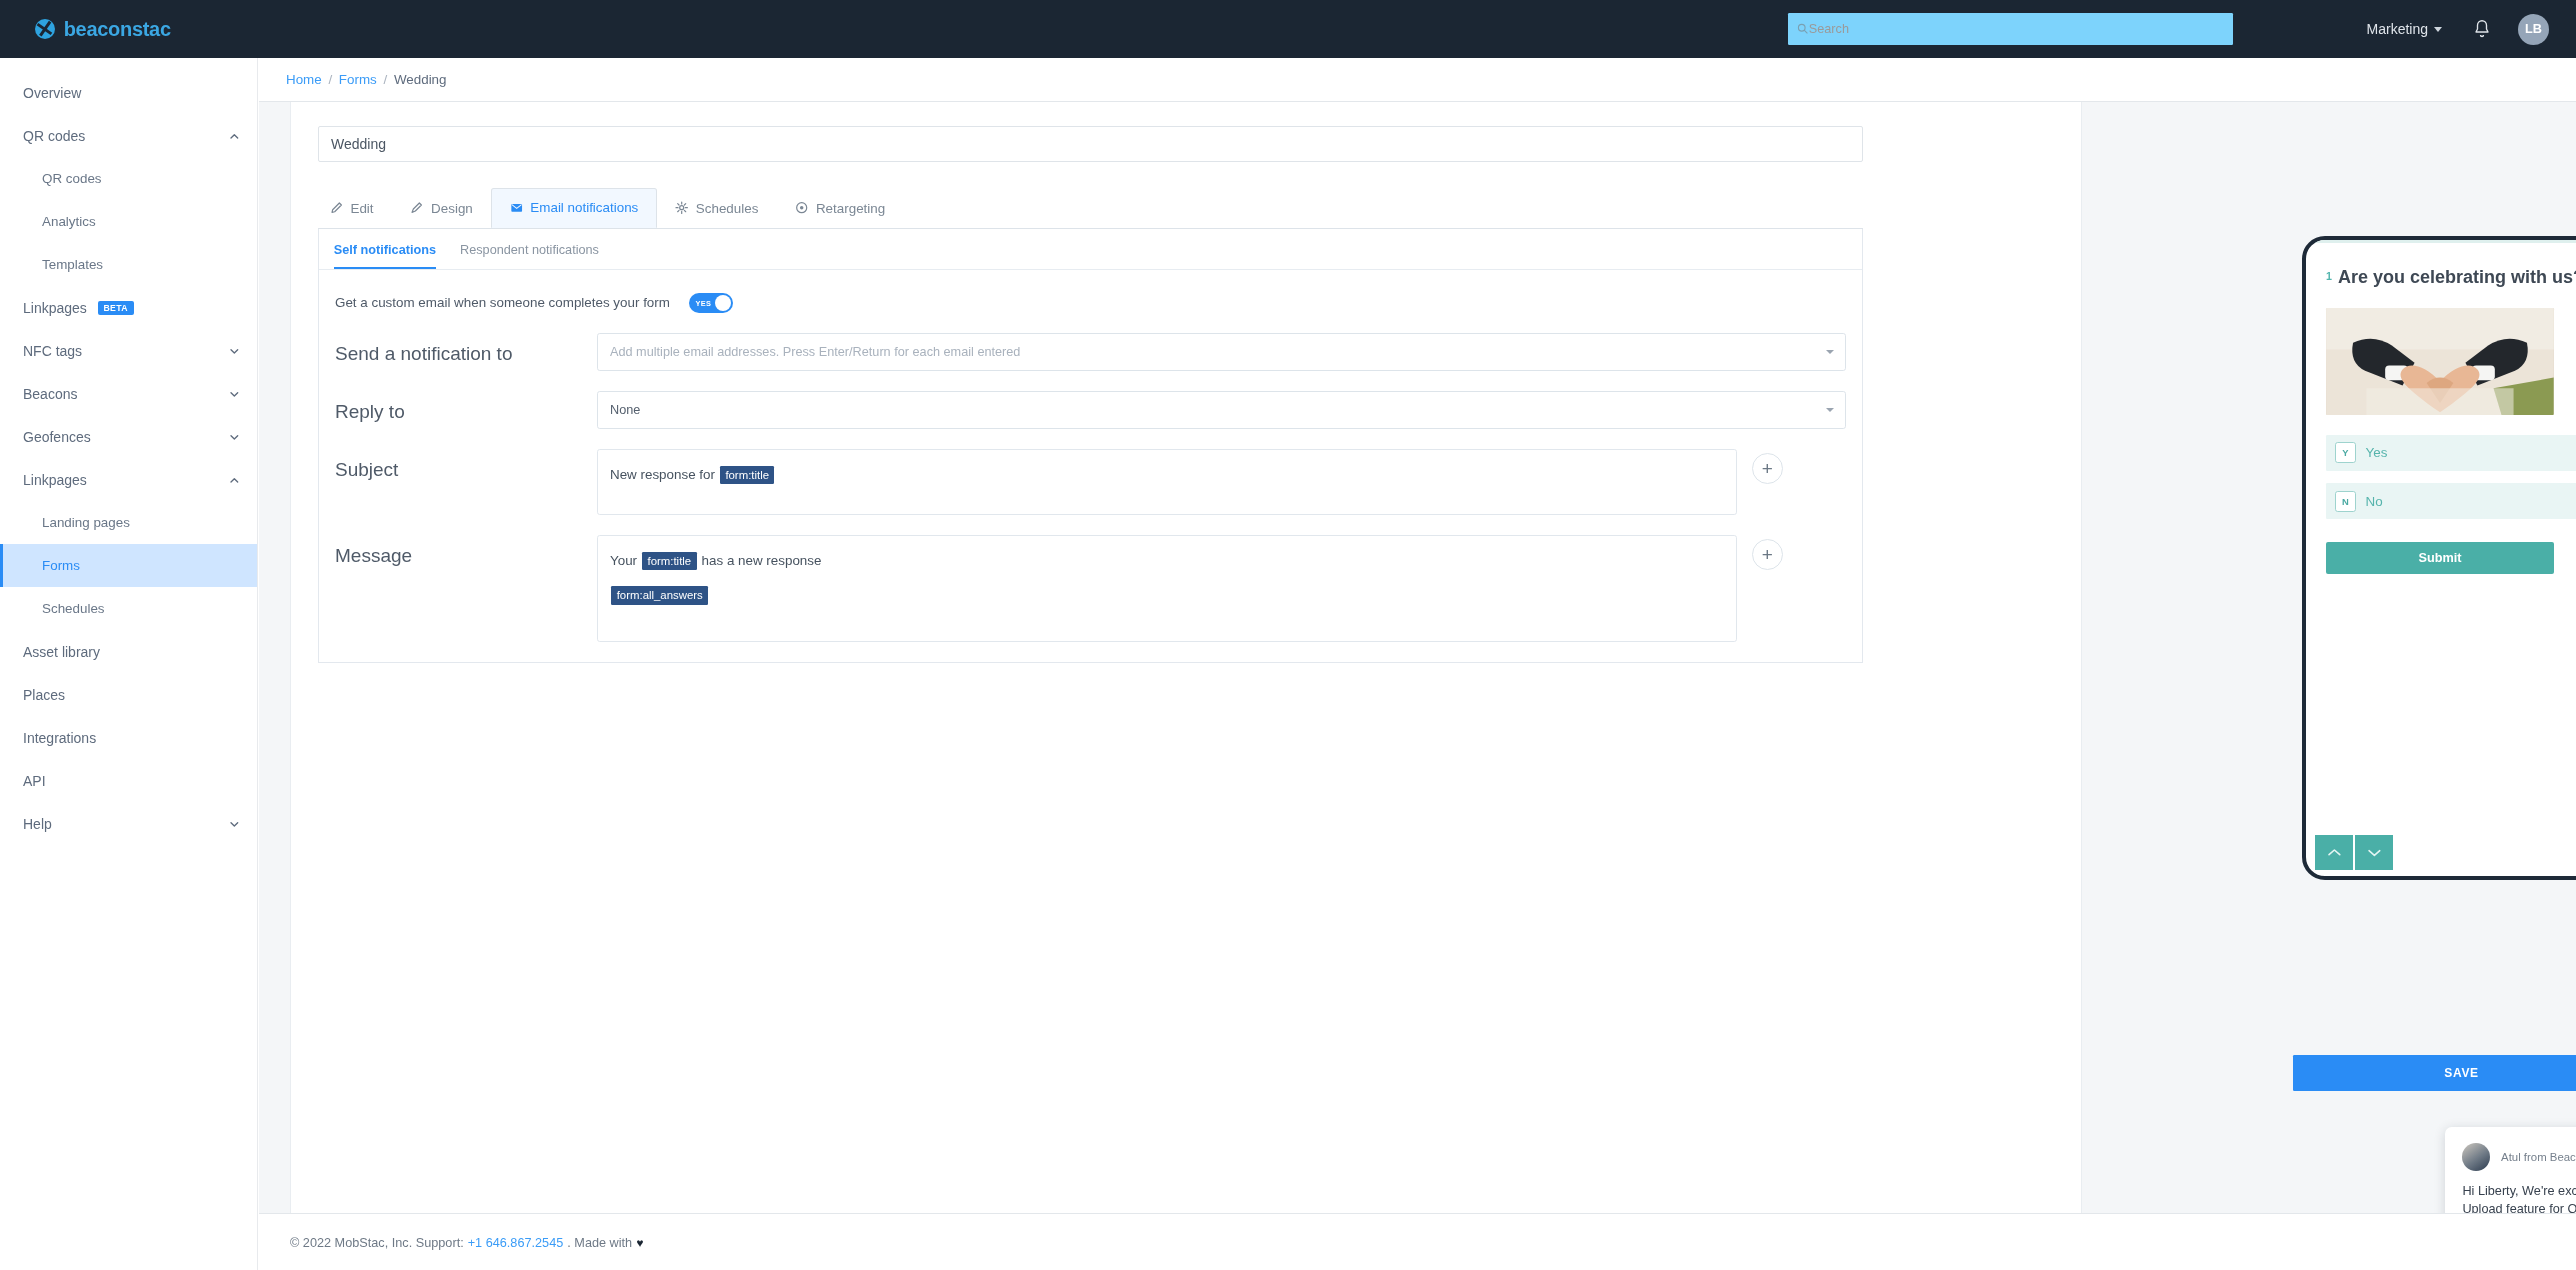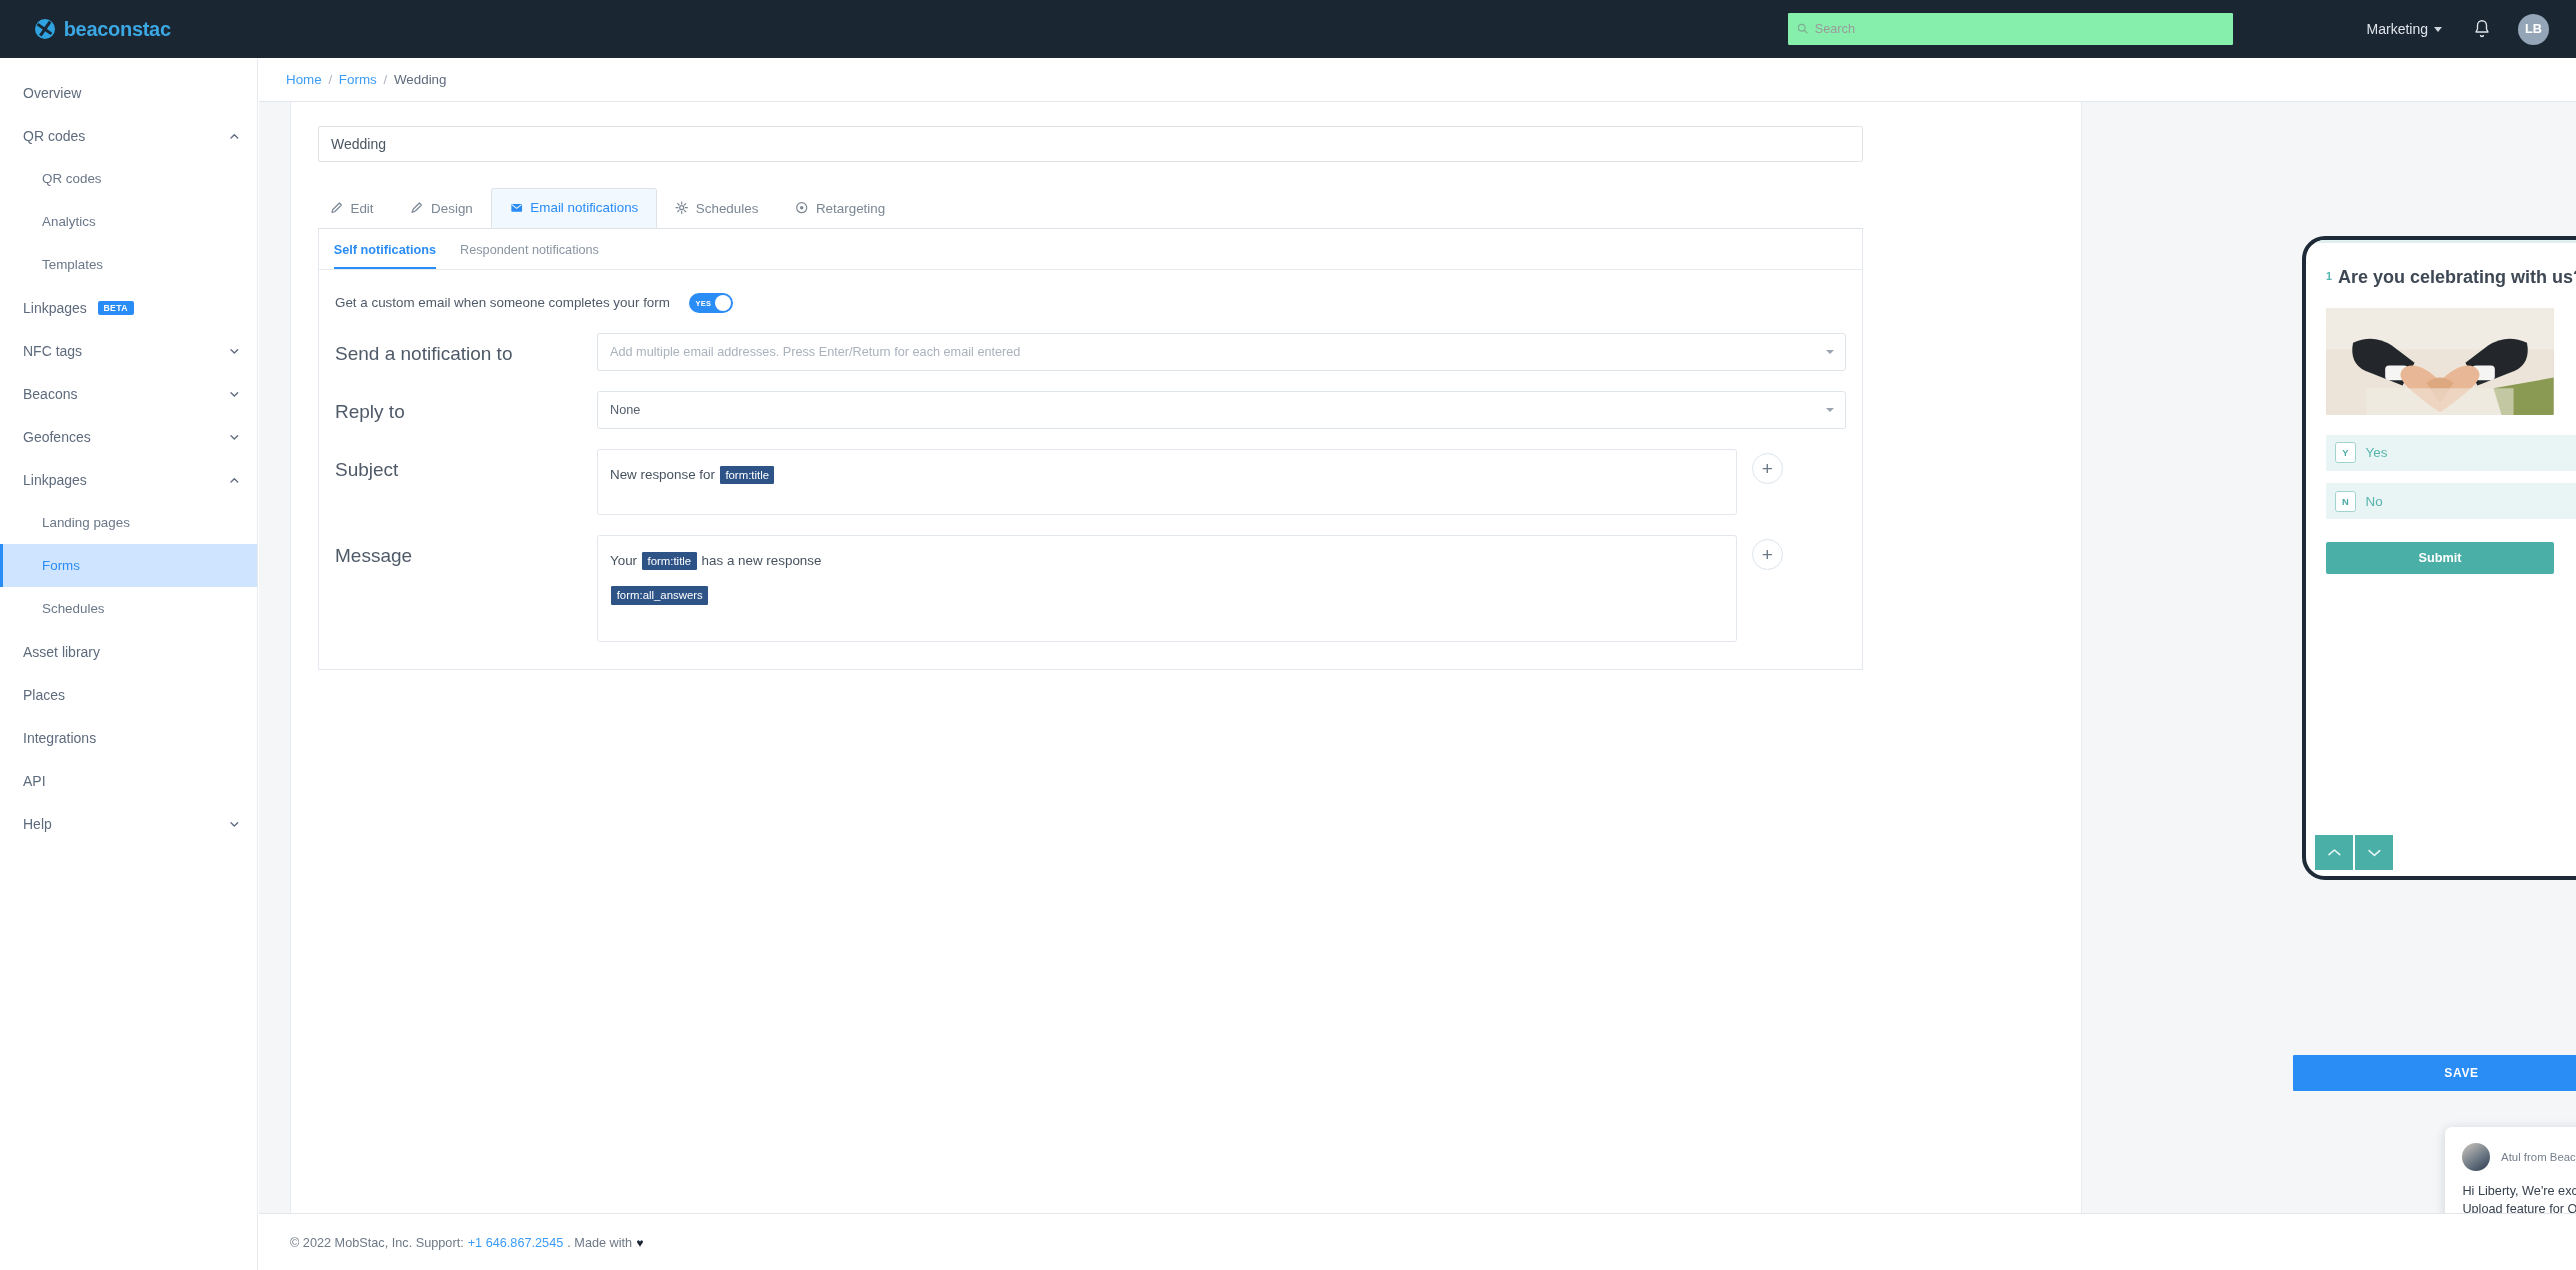"Search" .search-wrap { background: #86efac -> #7dd3fc; gap: 6px -> none }
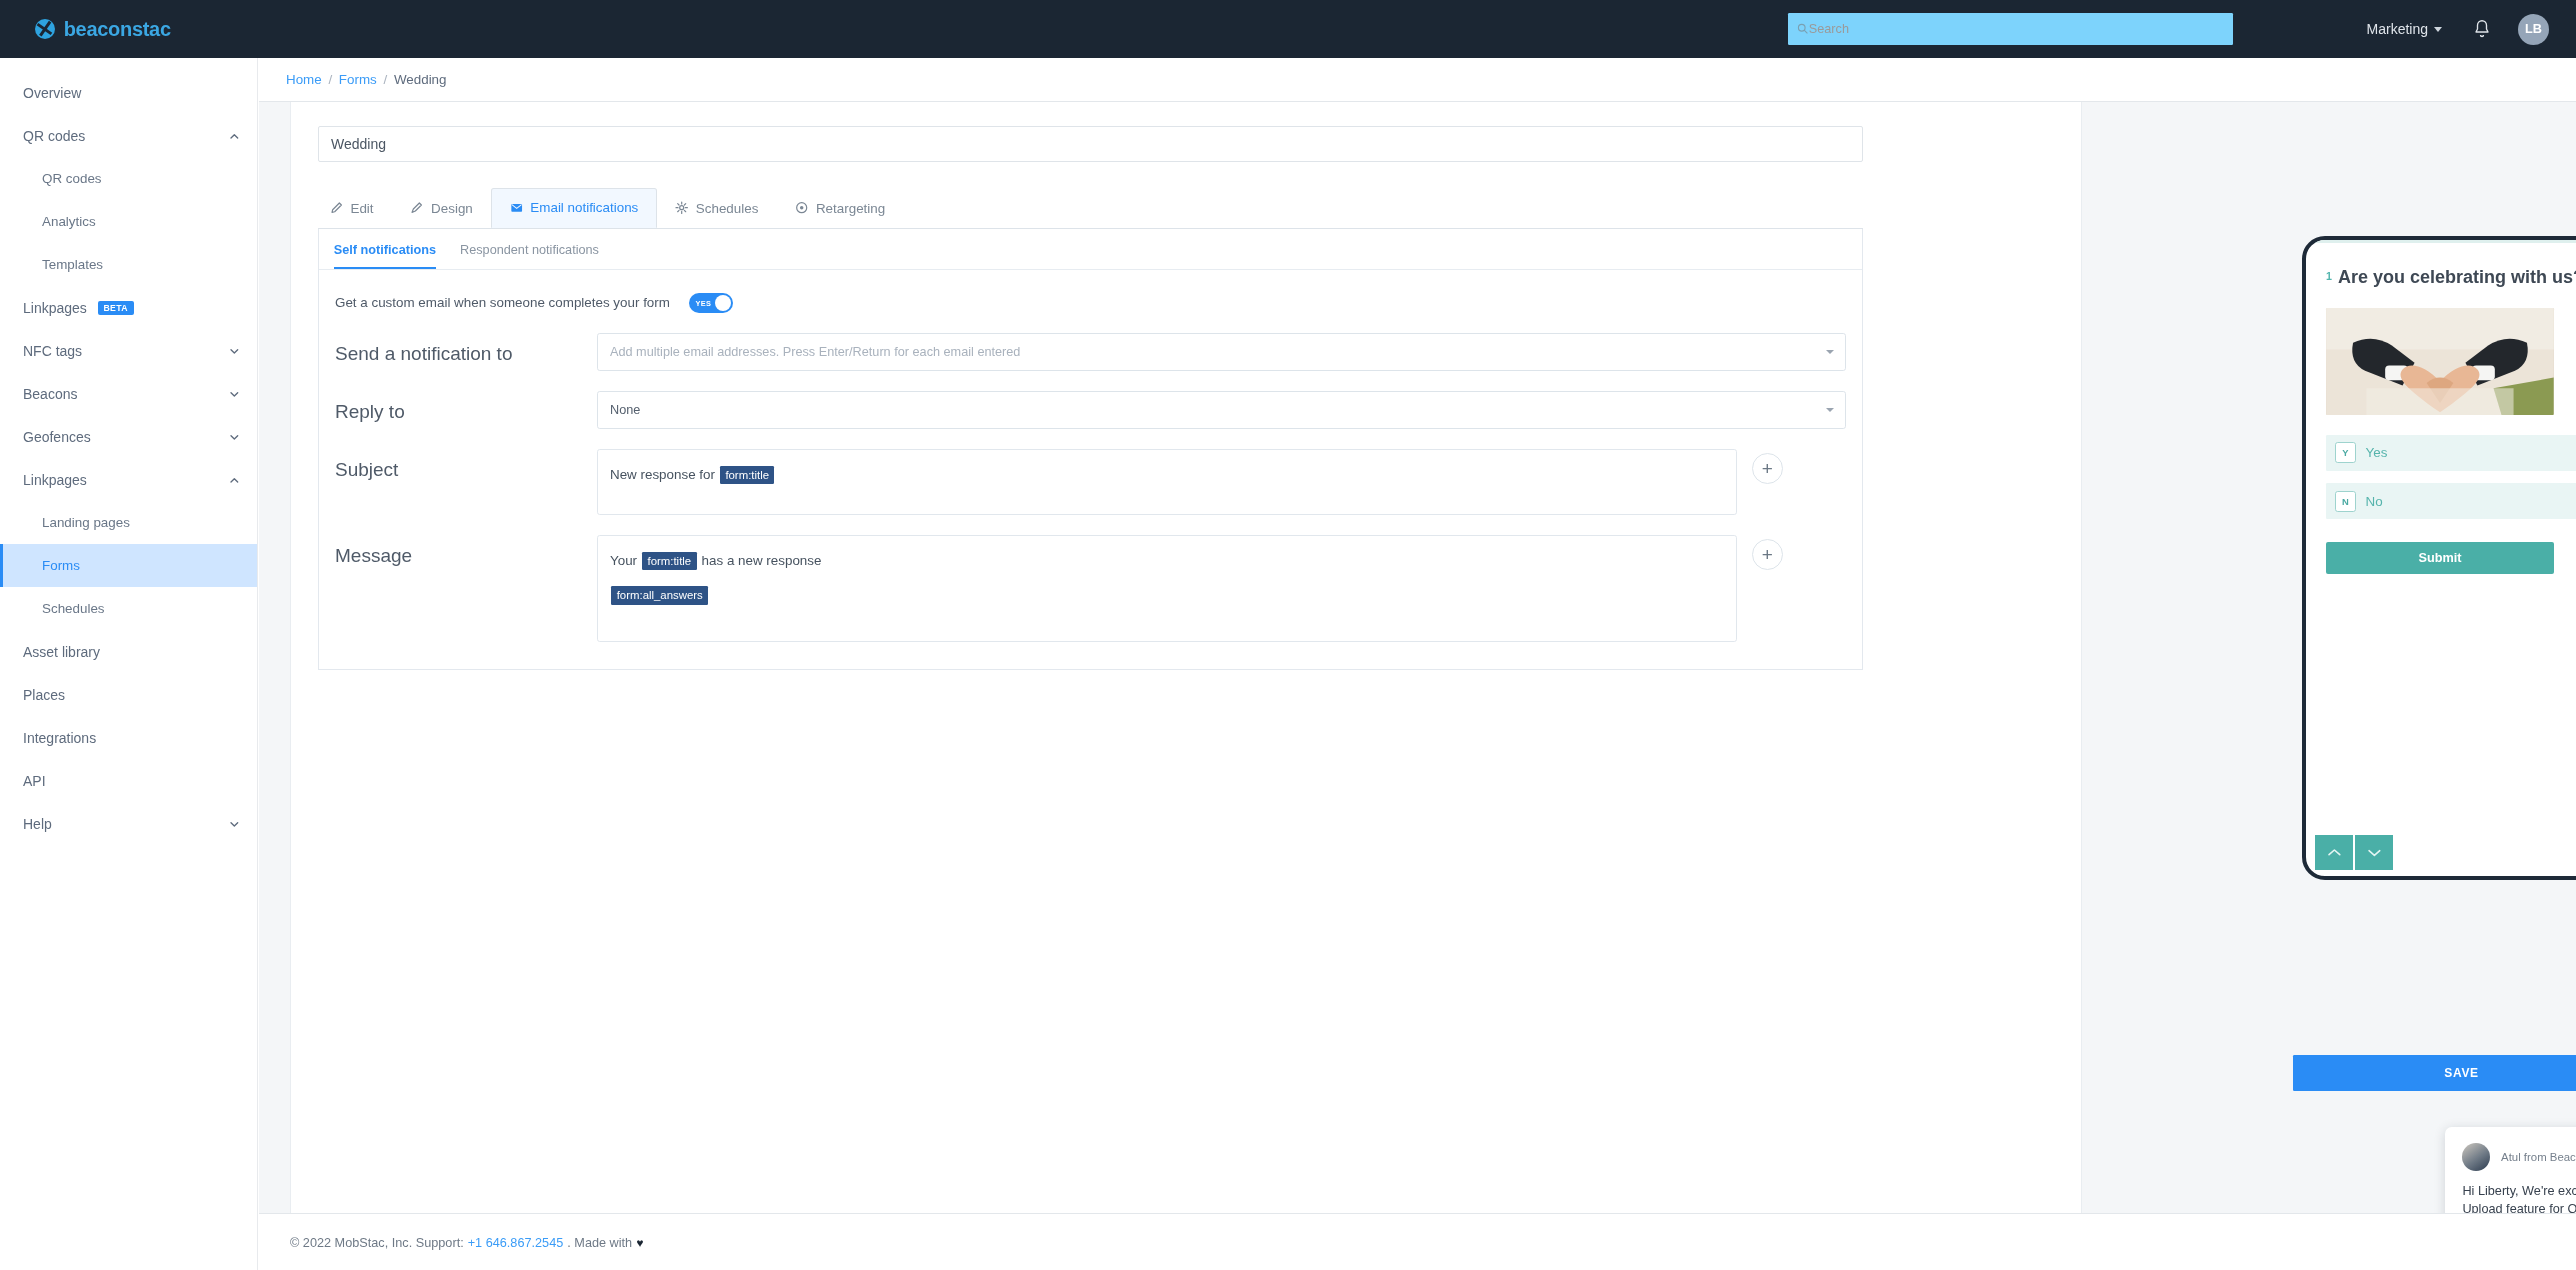"Self notifications" .panel { padding-bottom: 27px -> 20px }
